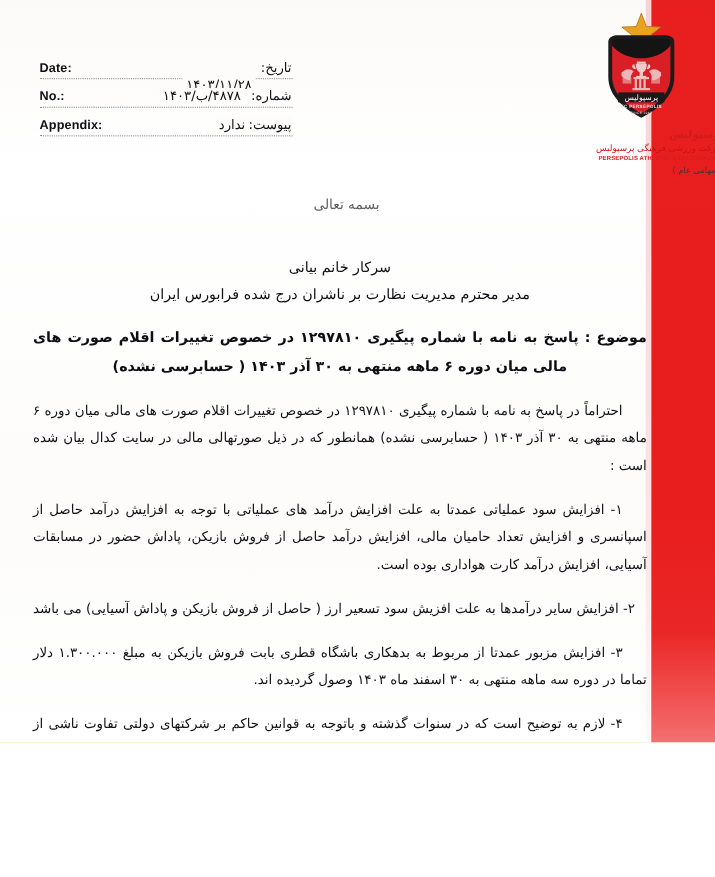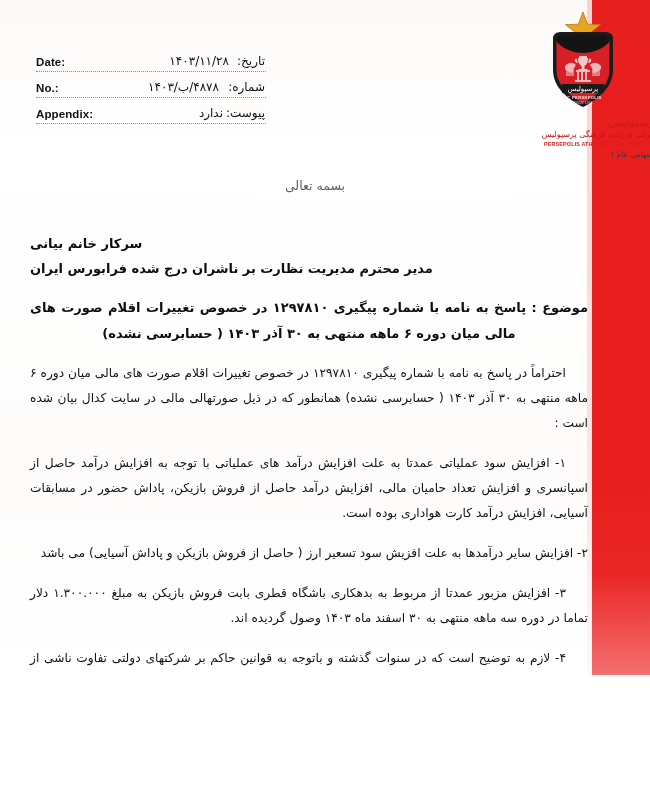"۱۴۰۳/۱۱/۲۸" .meta-row.r1 .meta-val { margin-top: none -> 16px }
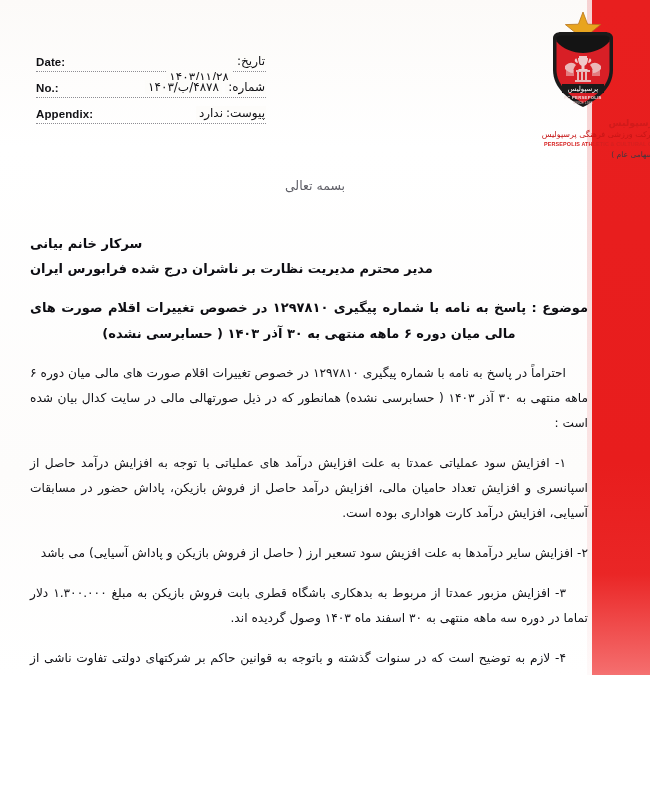"سرکار خانم بیانی" .addressee { font-weight: 700 -> 400; text-align: left -> center }
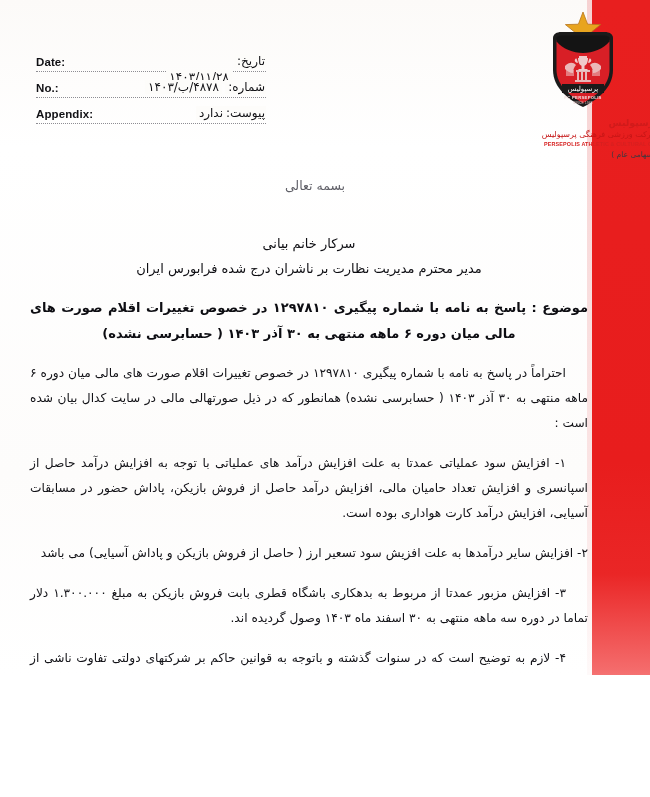"۲- افزایش سایر درآمدها به" p.para.center-ish { text-align: right -> left }
